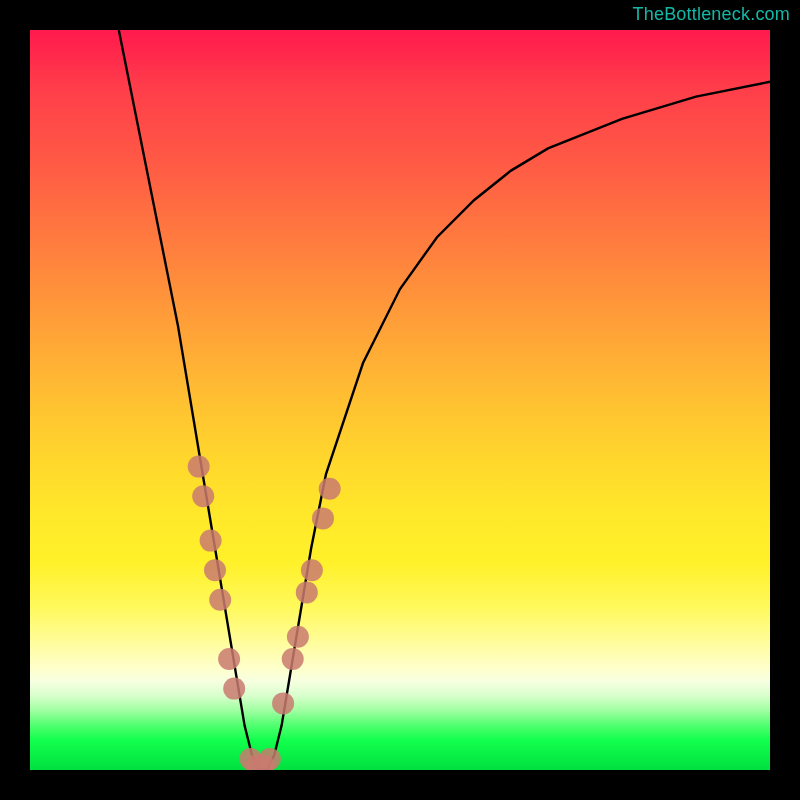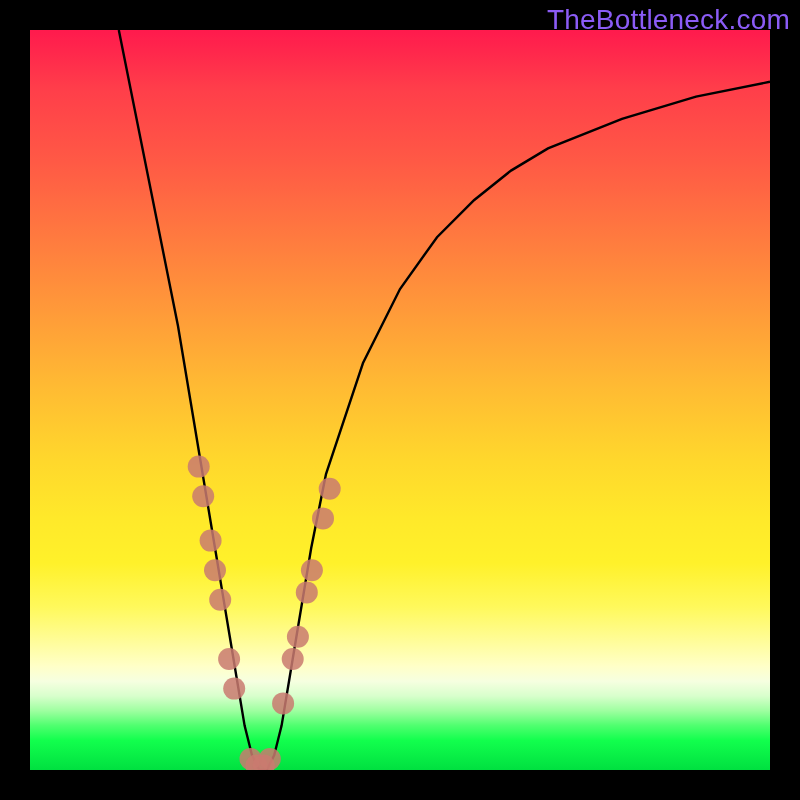"TheBottleneck.com" .watermark { color: #8b5cf6 -> #14b8a6; font-size: 28px -> 18px }
